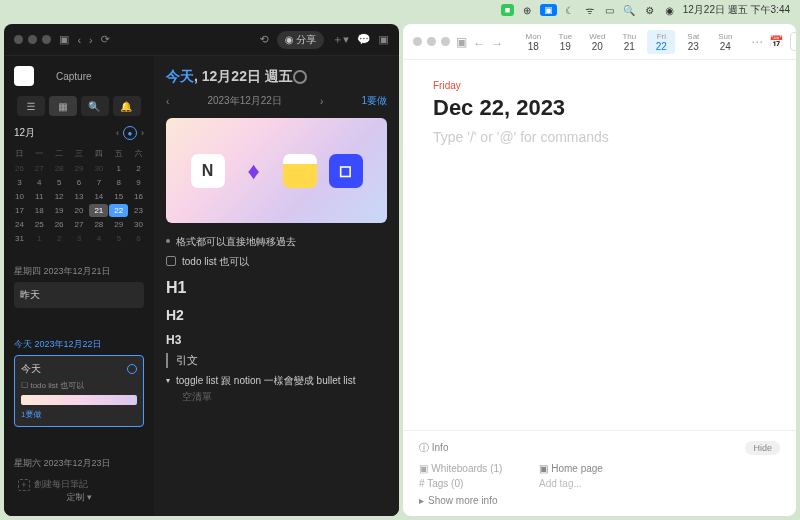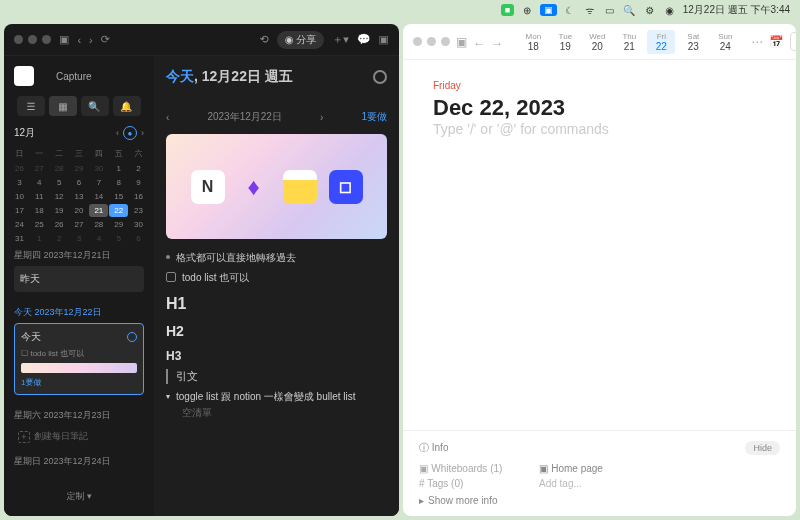"今天, 12月22日 週五" .main-header { justify-content: space-between -> none; margin-bottom: 24px -> 8px }
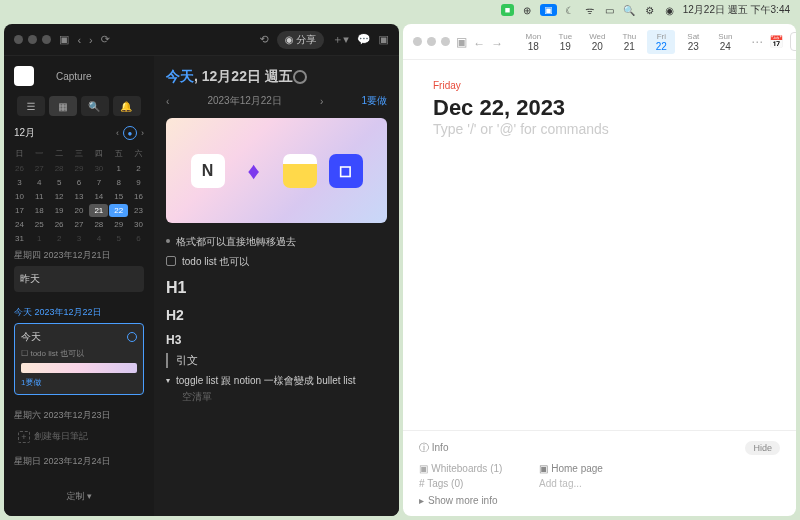"Dec 22, 2023" .date-big { margin-bottom: none -> 8px }
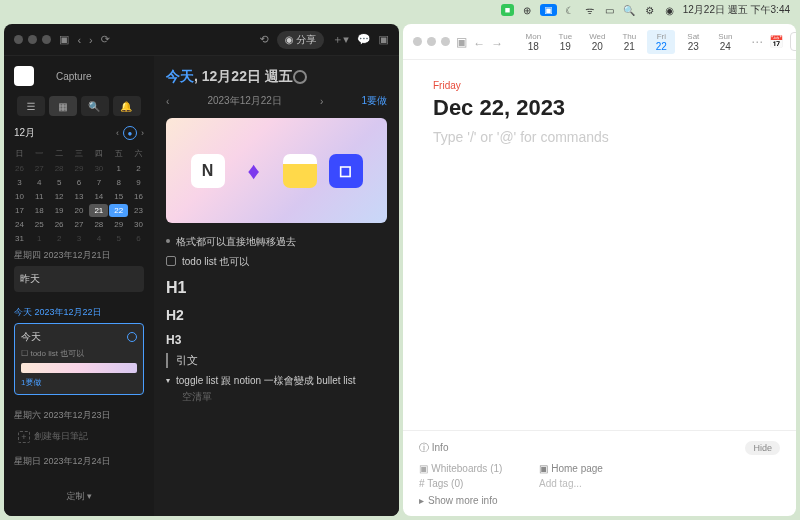"星期四 2023年12月21日" .day-section { margin-top: 0 -> 16px }
